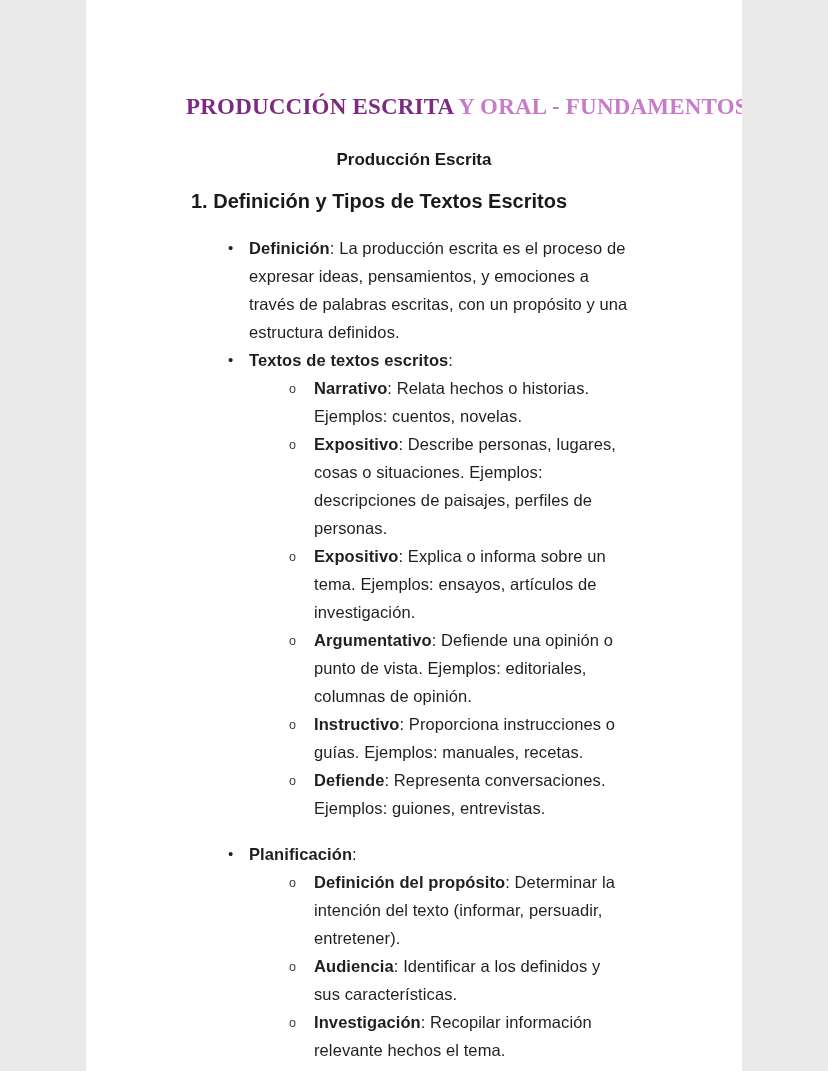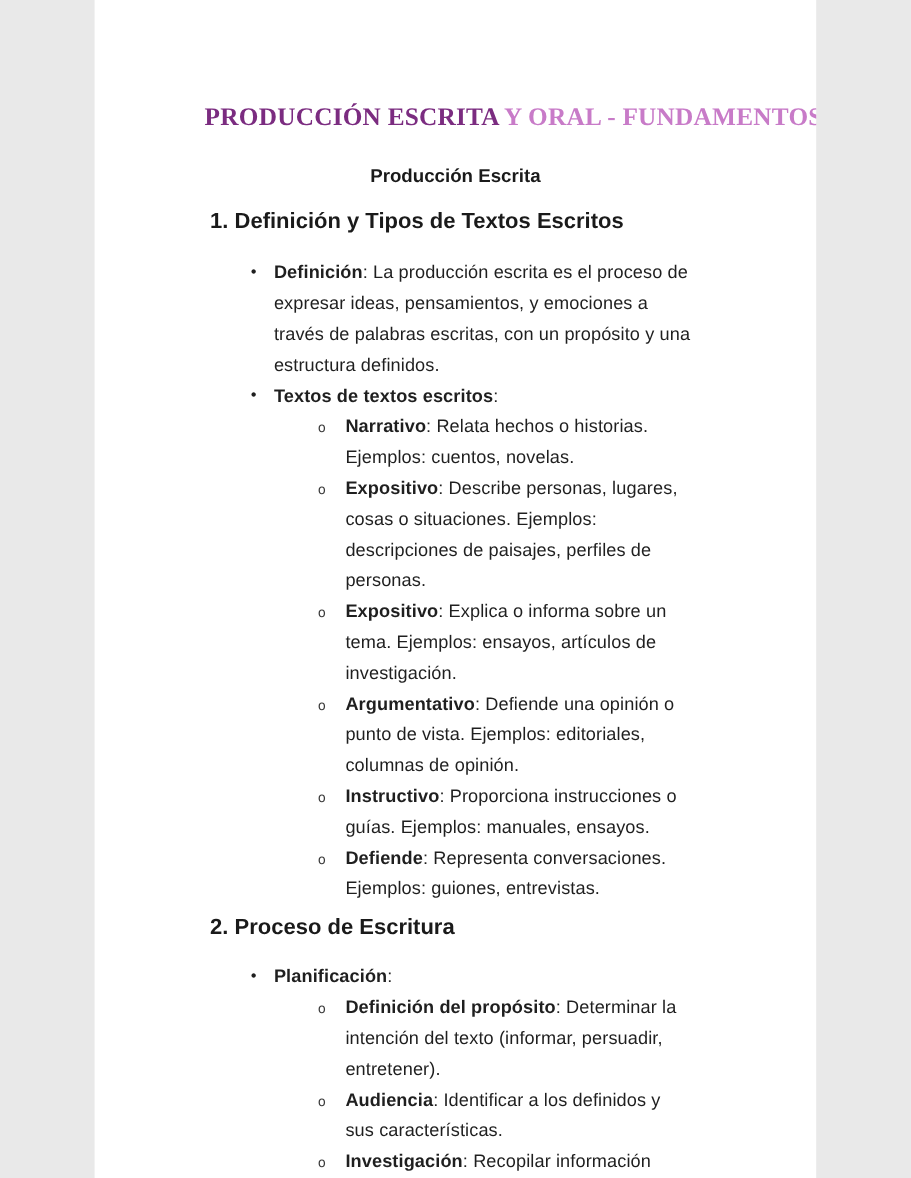": Proporciona instrucciones o guías." span { text: ensayos -> recetas }
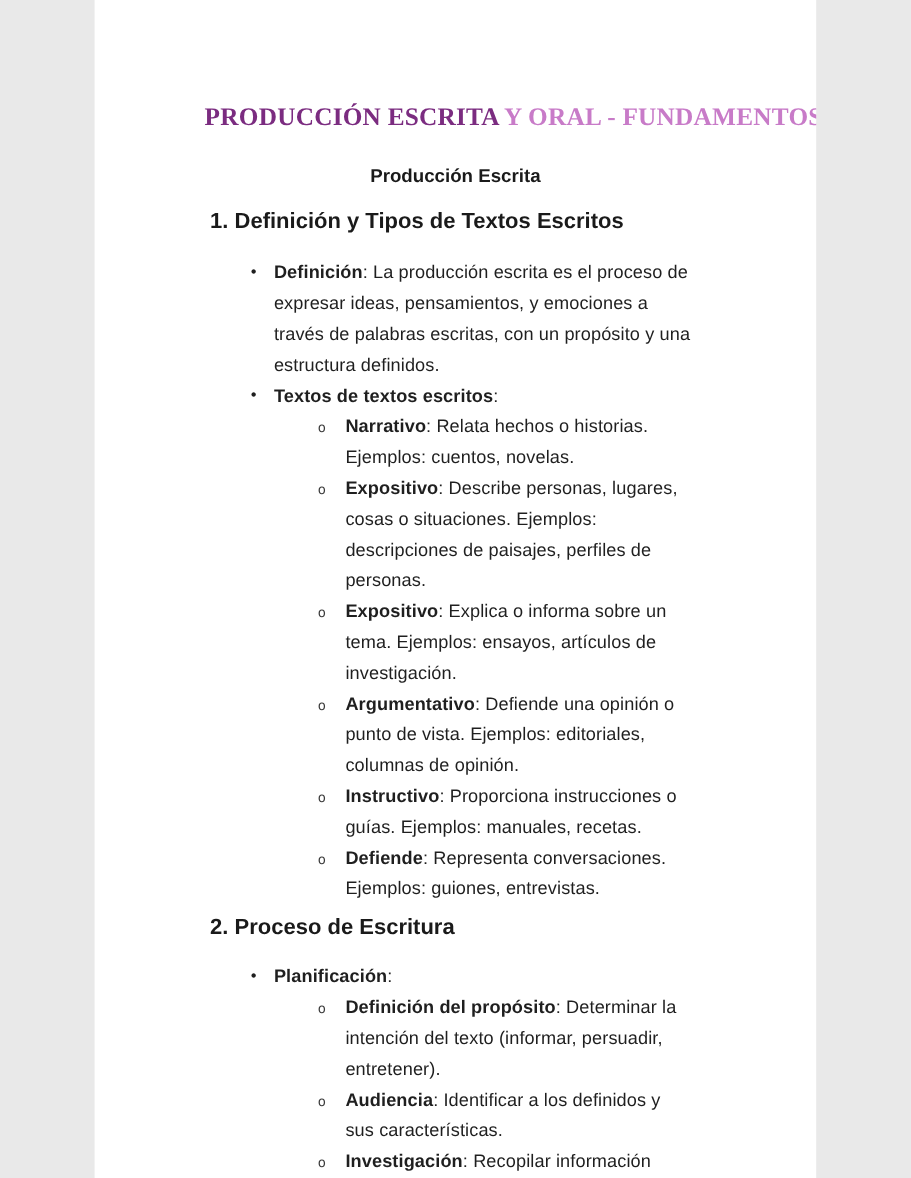"2. Proceso de Escritura" h3.heading { html: <h3>2. Proceso de Escritura</h3> -> none }
